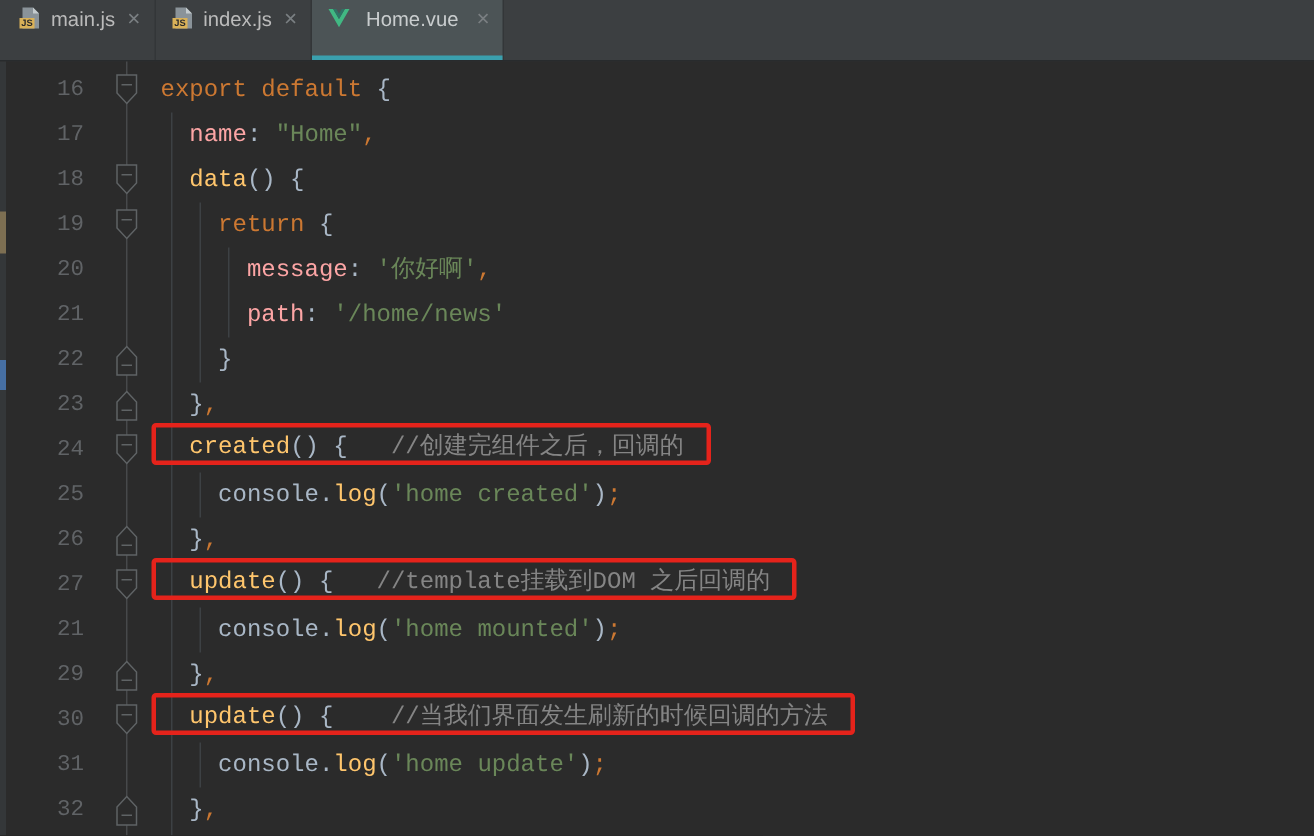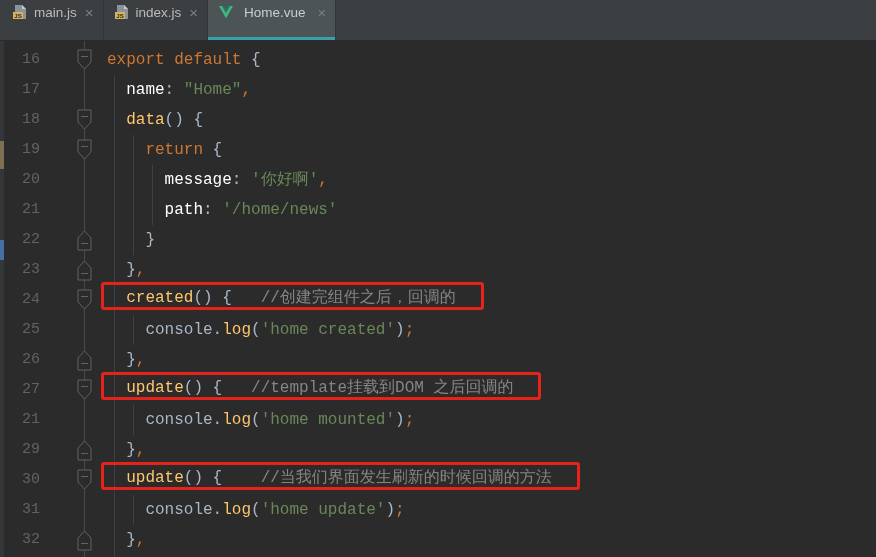"16" .lnum { left: 0 -> 16px }
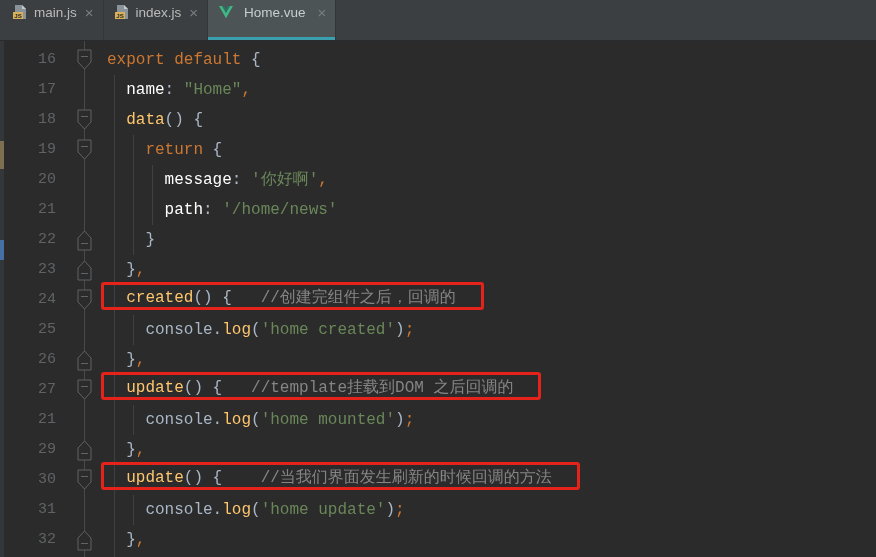"name" .tok-prop { color: #ffffff -> #fca5a5 }
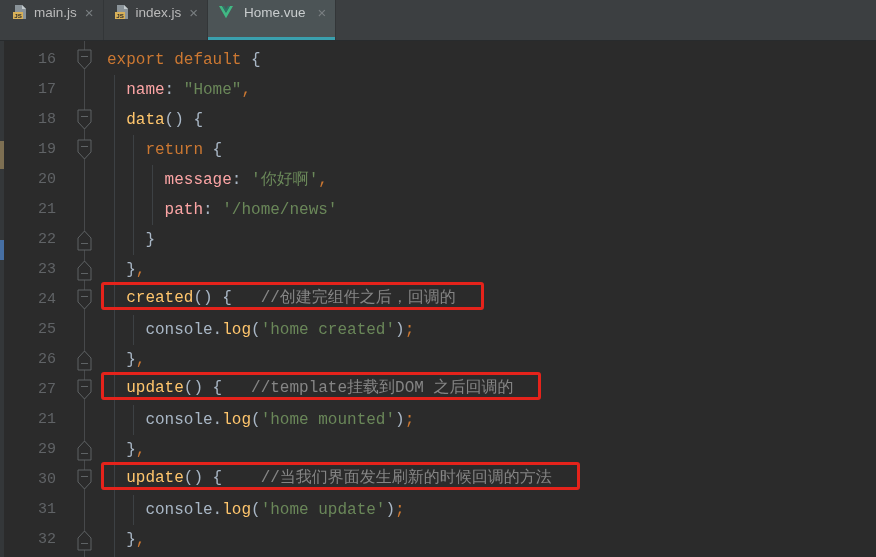"created() { //创建完组件之后，回调的" .redbox { padding: 0 25px 0 3px -> 0 15px 0 3px }
